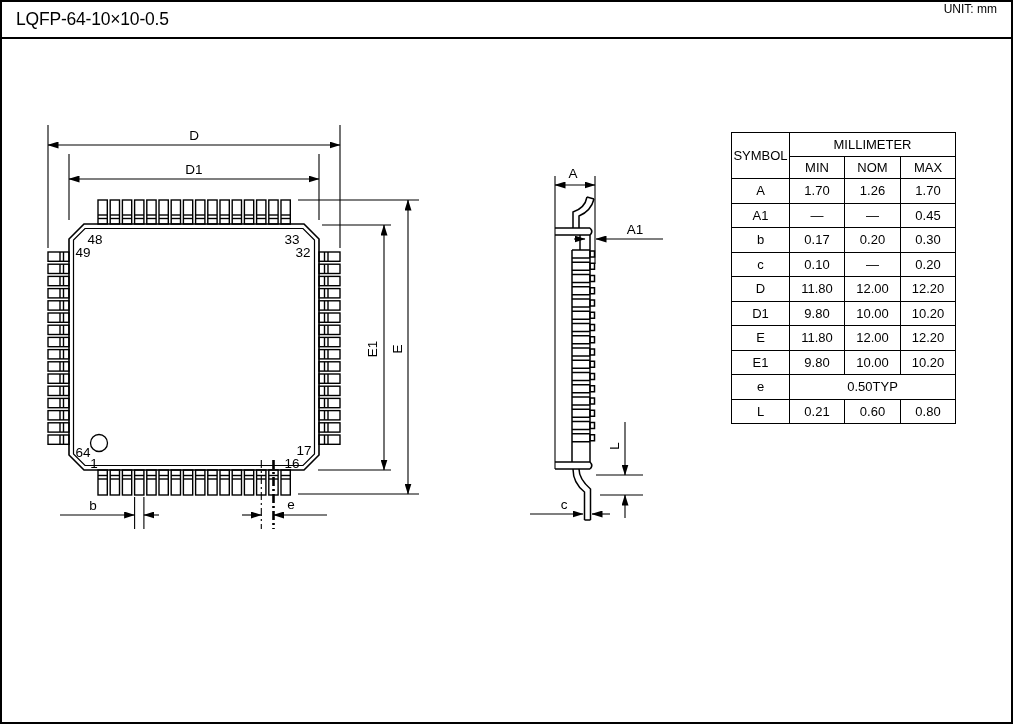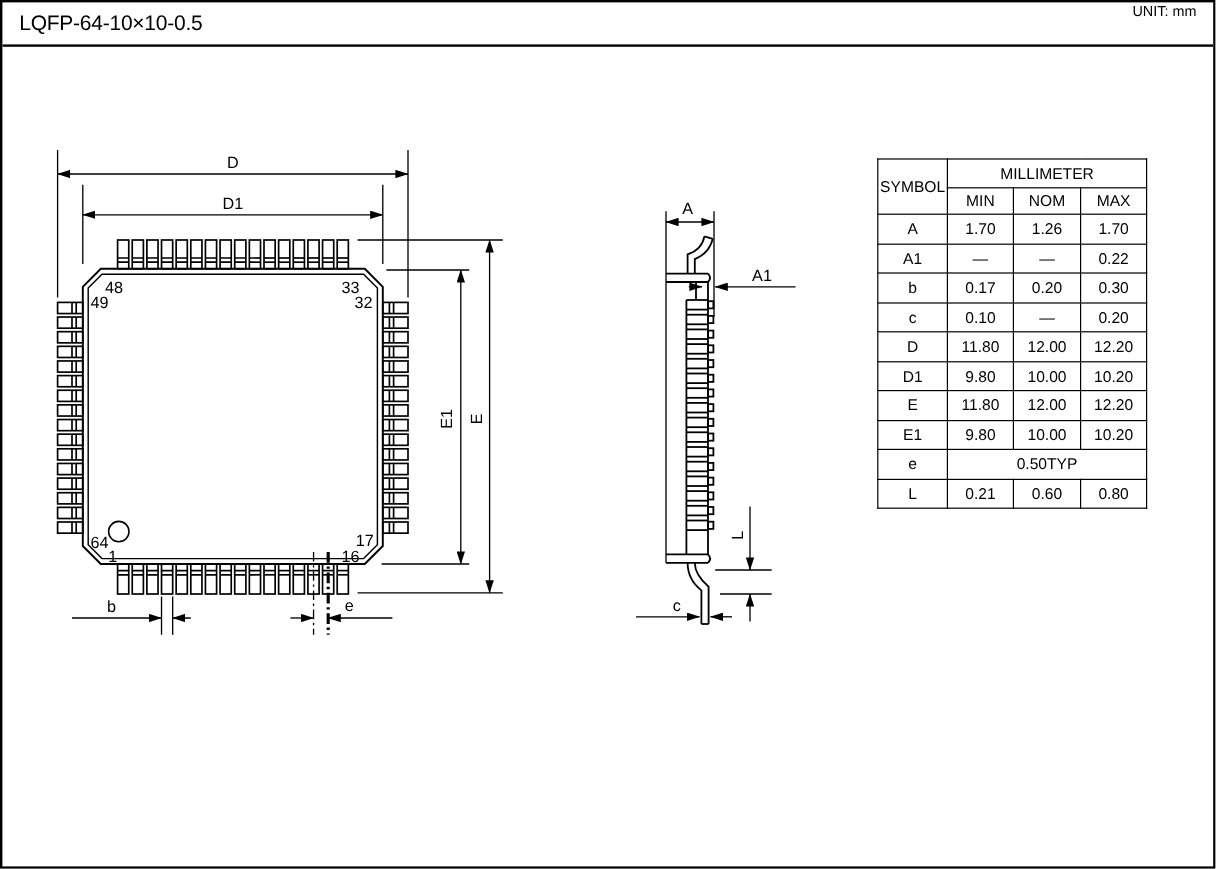"0.22" td { text: 0.22 -> 0.45 }
